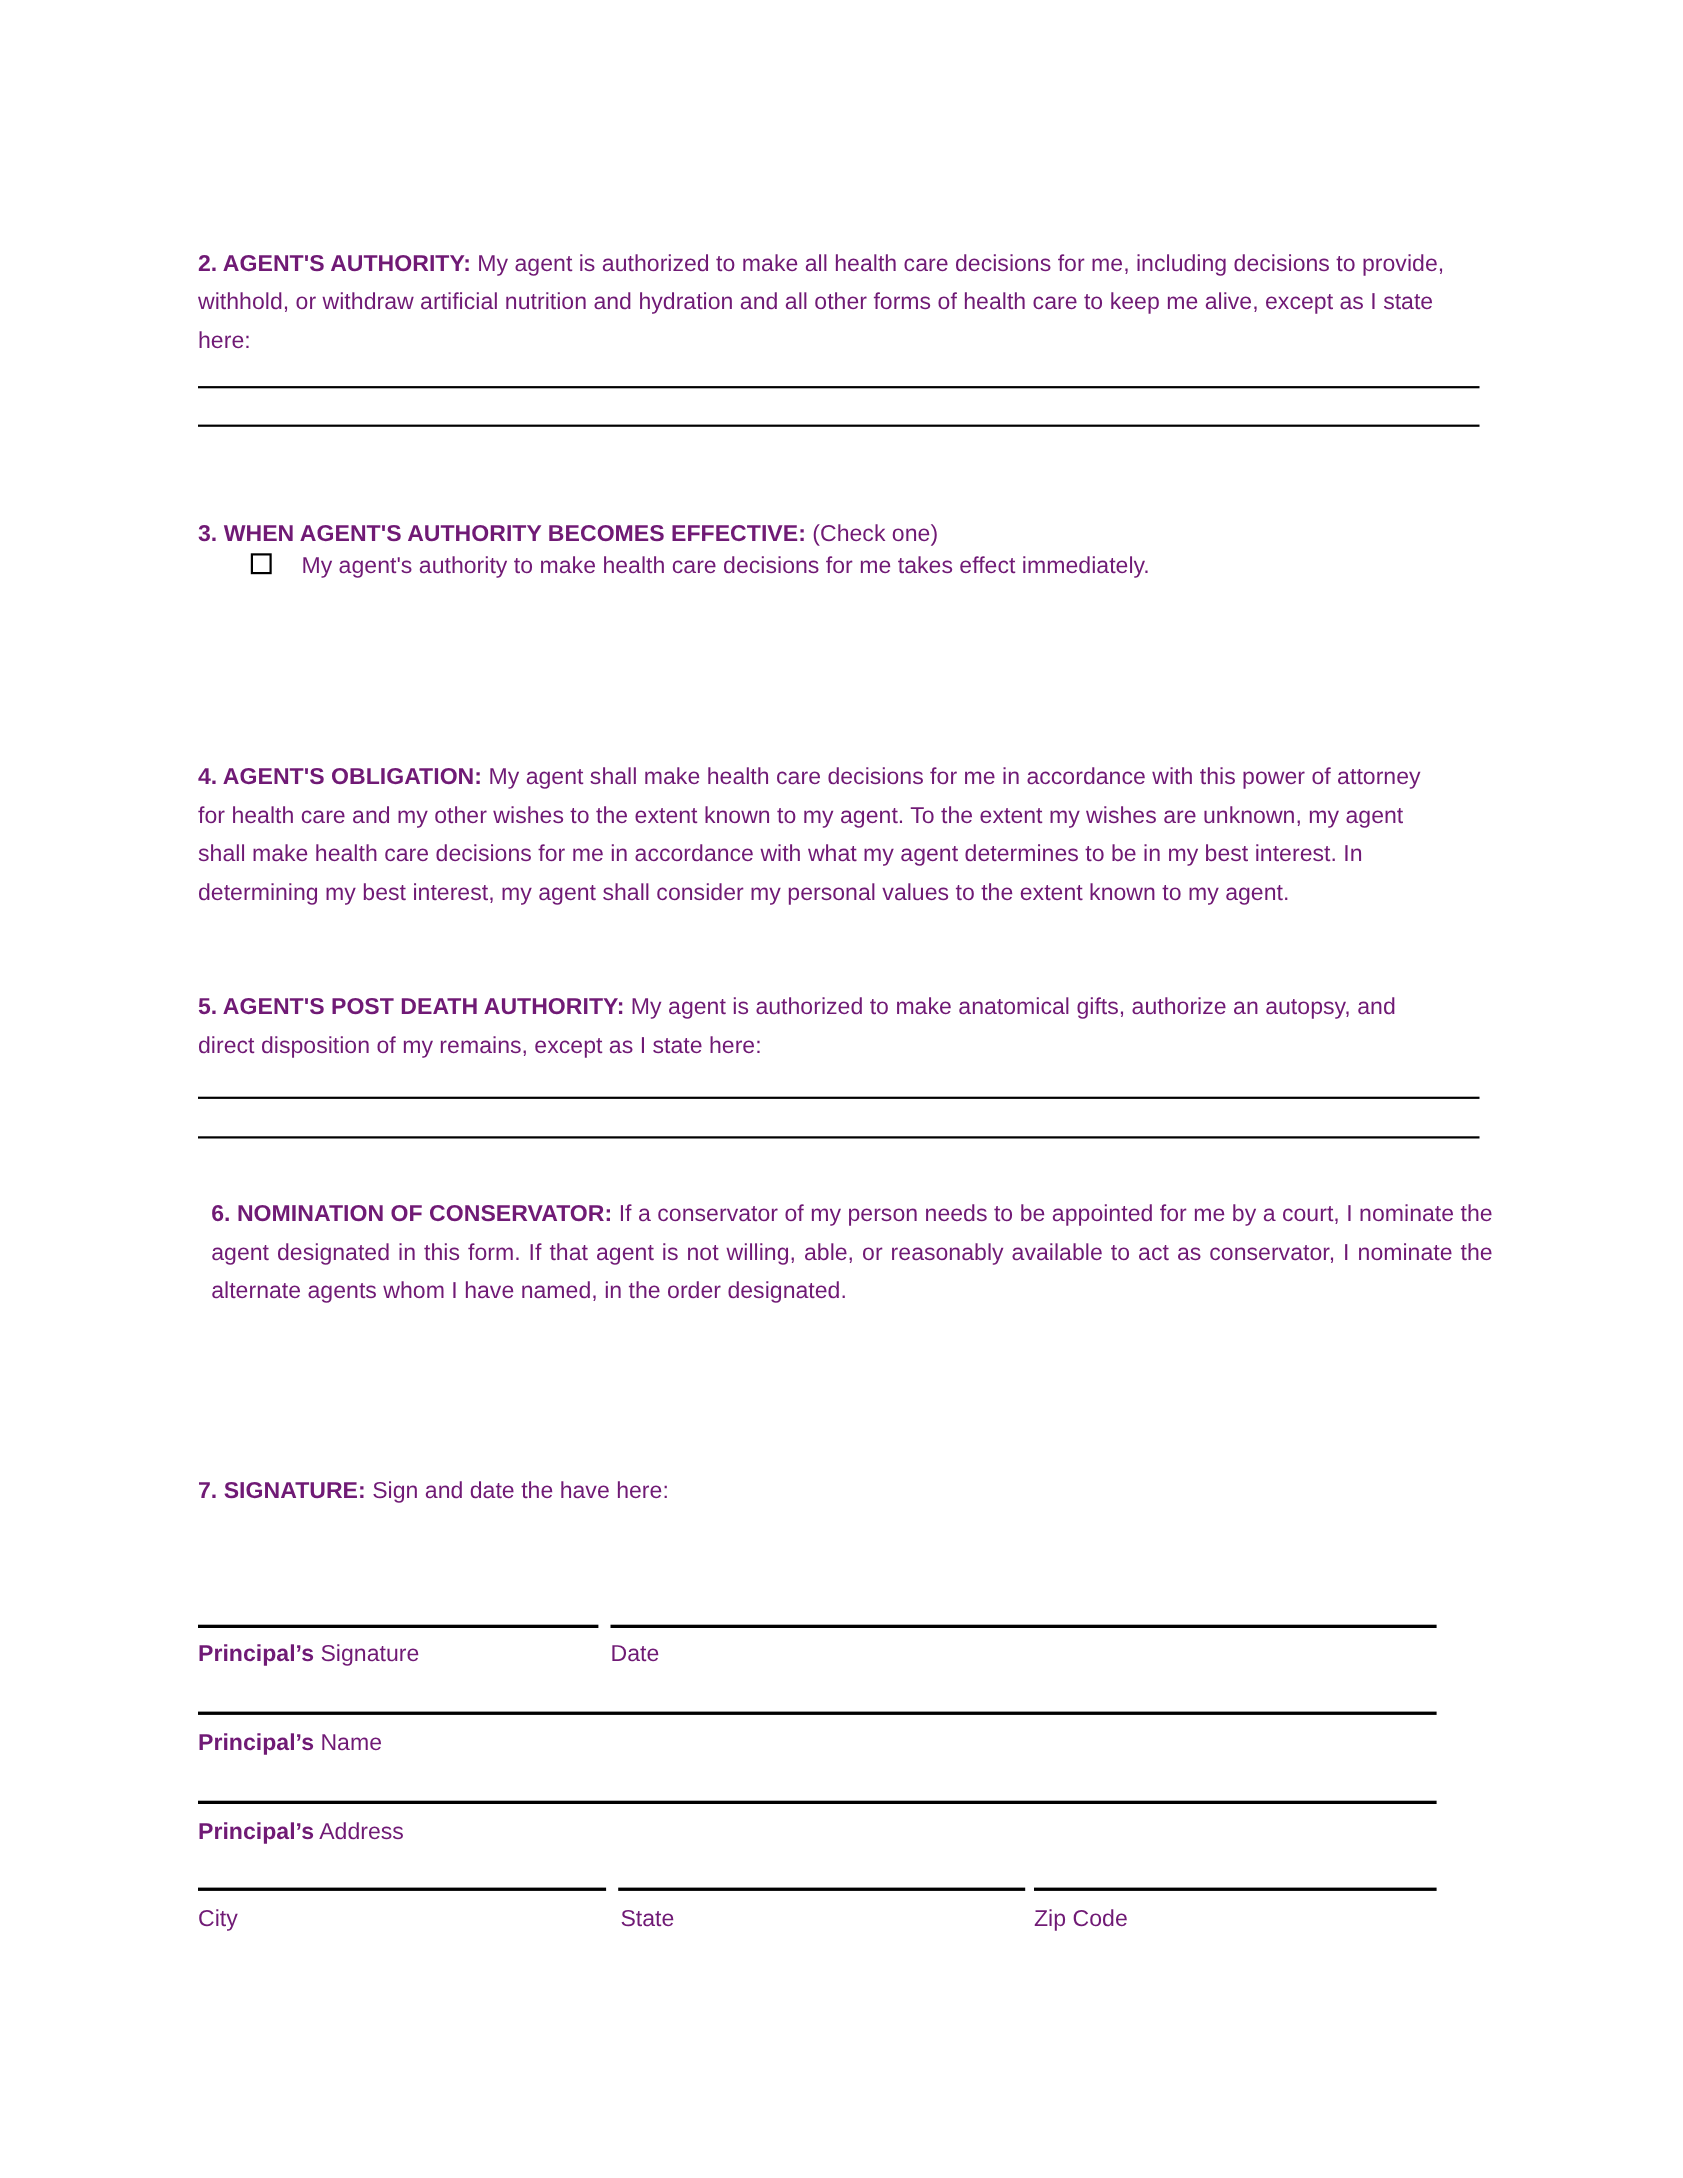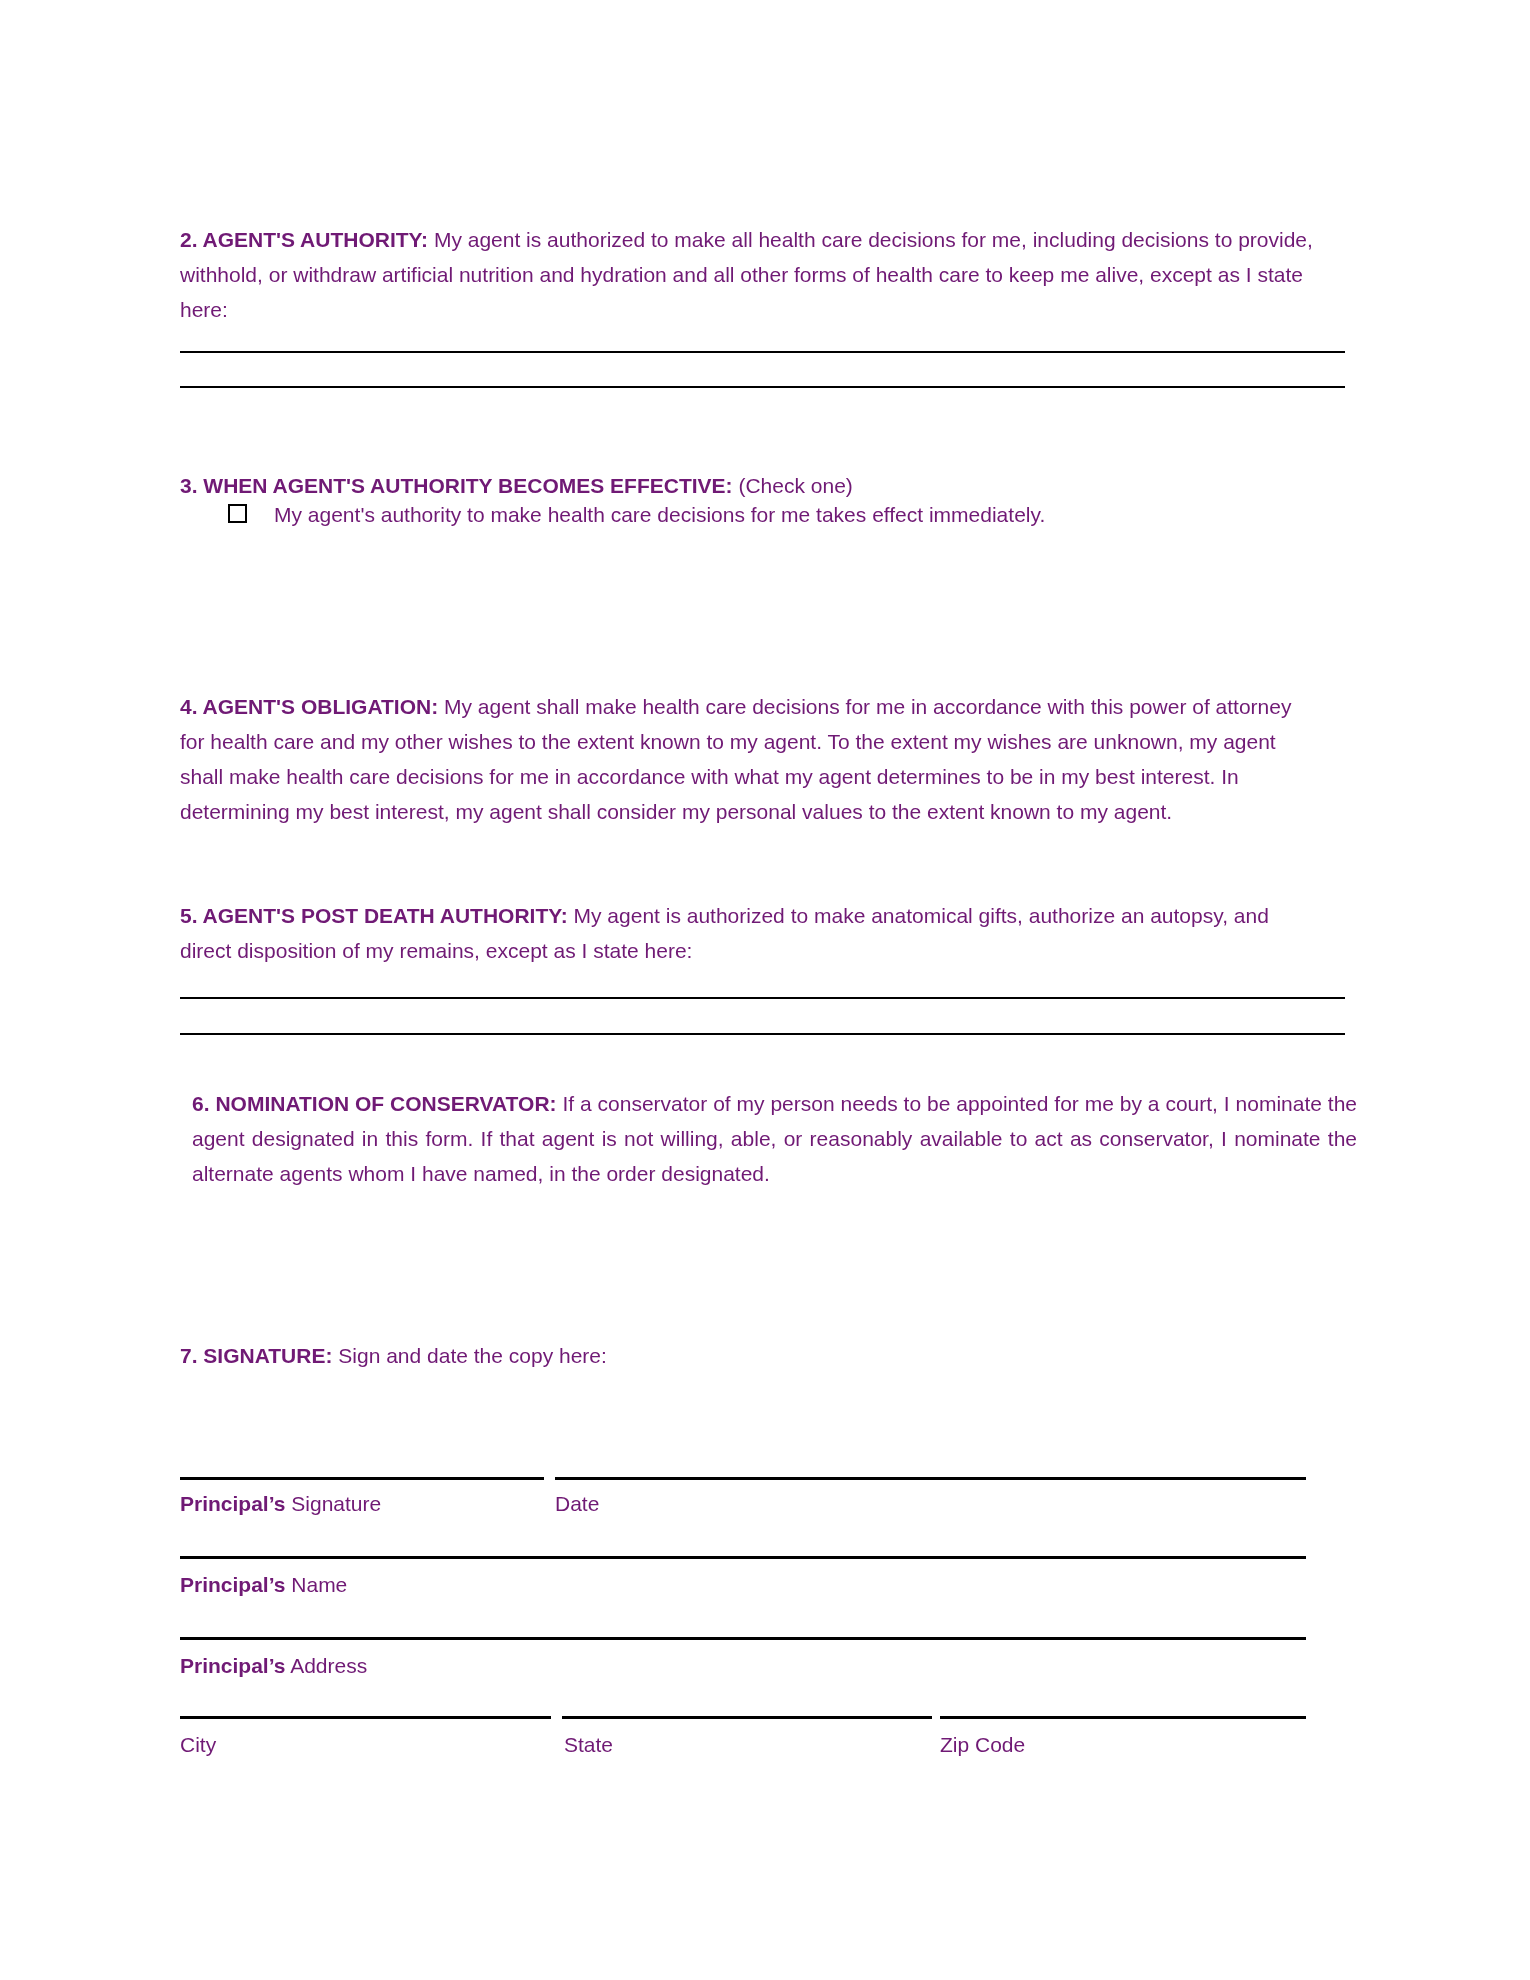"Sign and date the copy" span { text: copy -> have }
